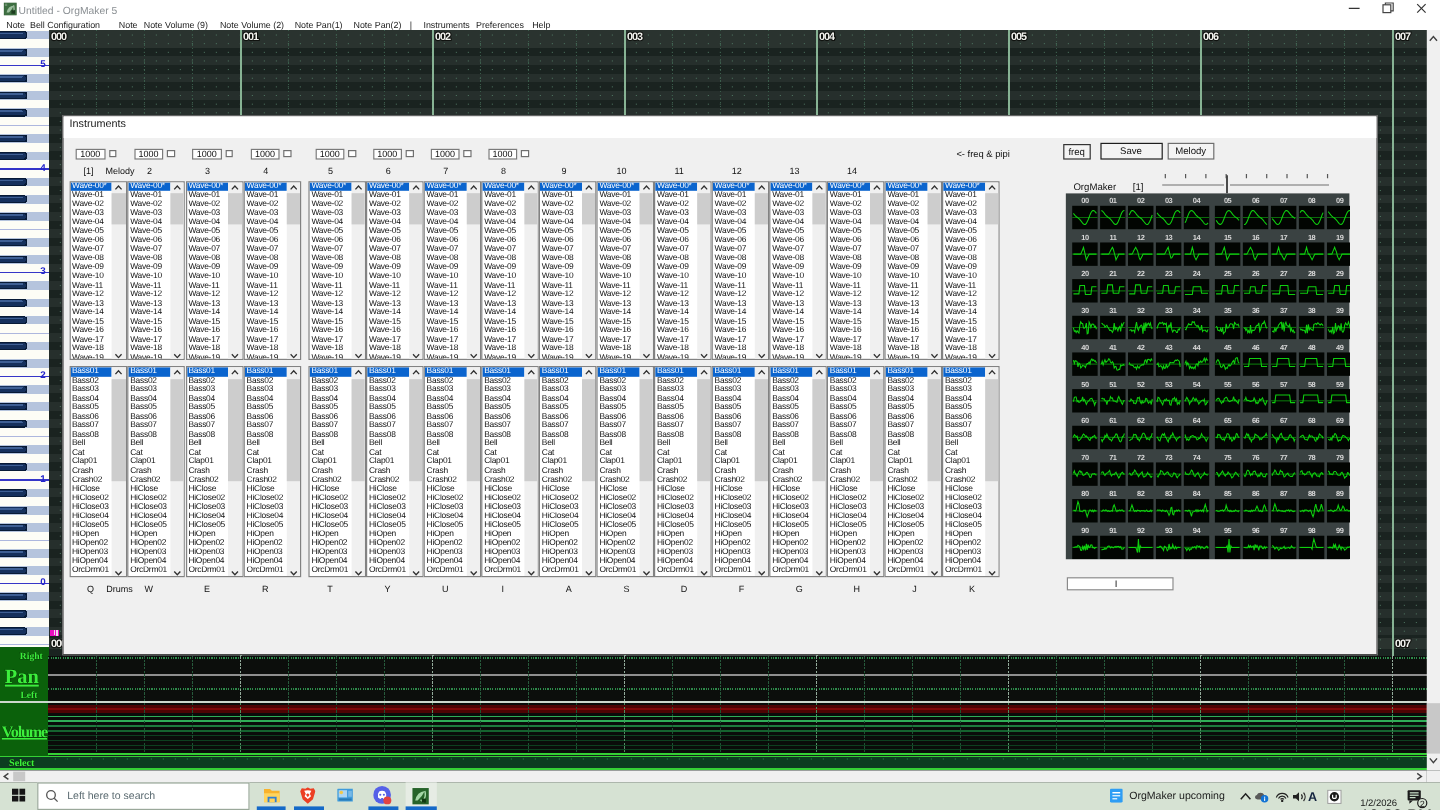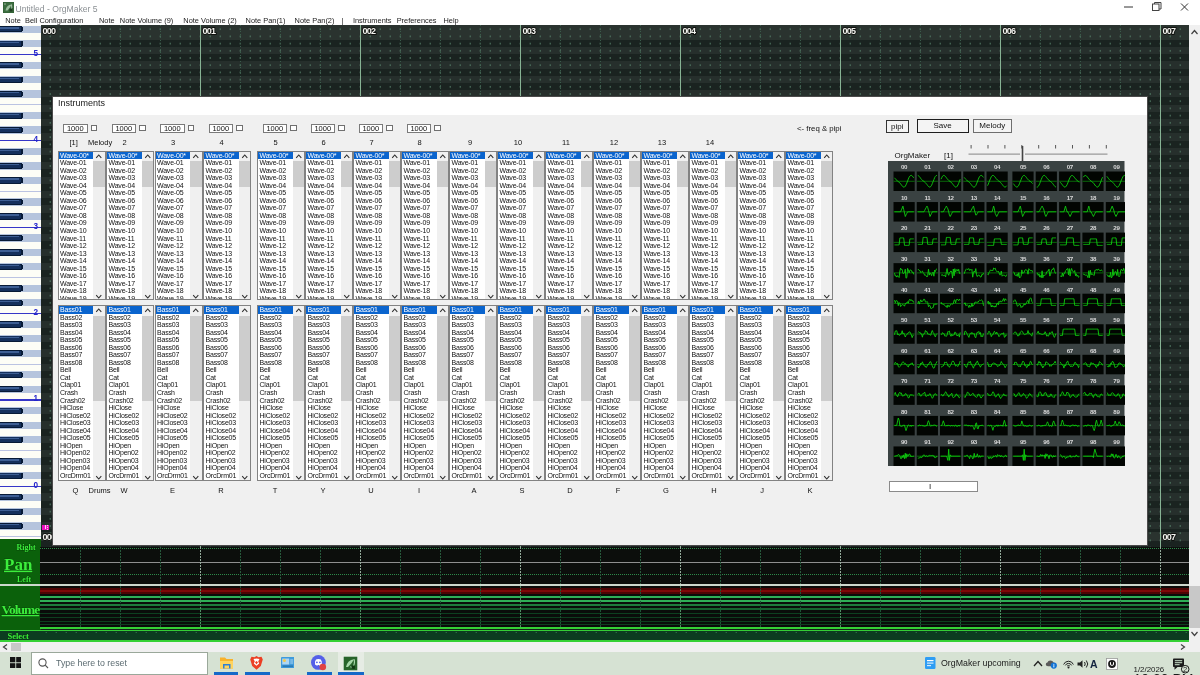"pipi" div.btn { text: pipi -> freq }
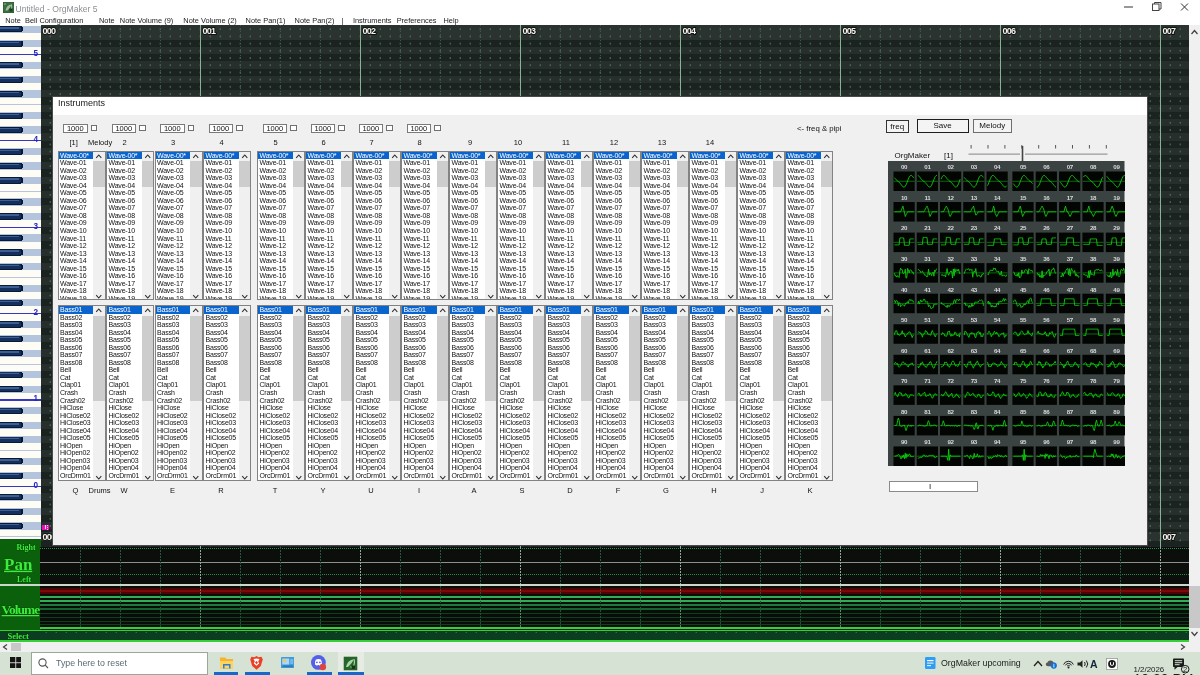"Type here to reset" div.t { text: Type here to reset -> Left here to search }
